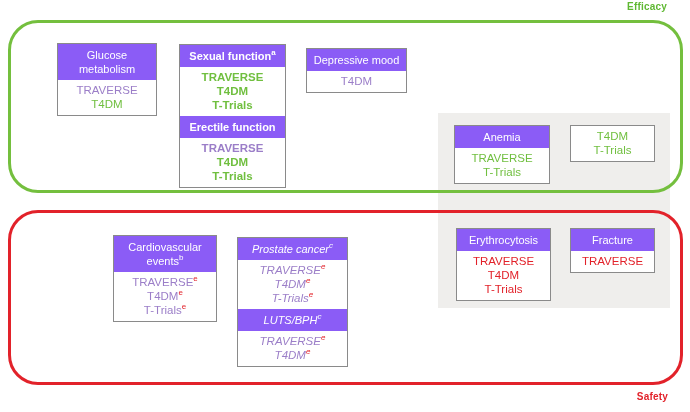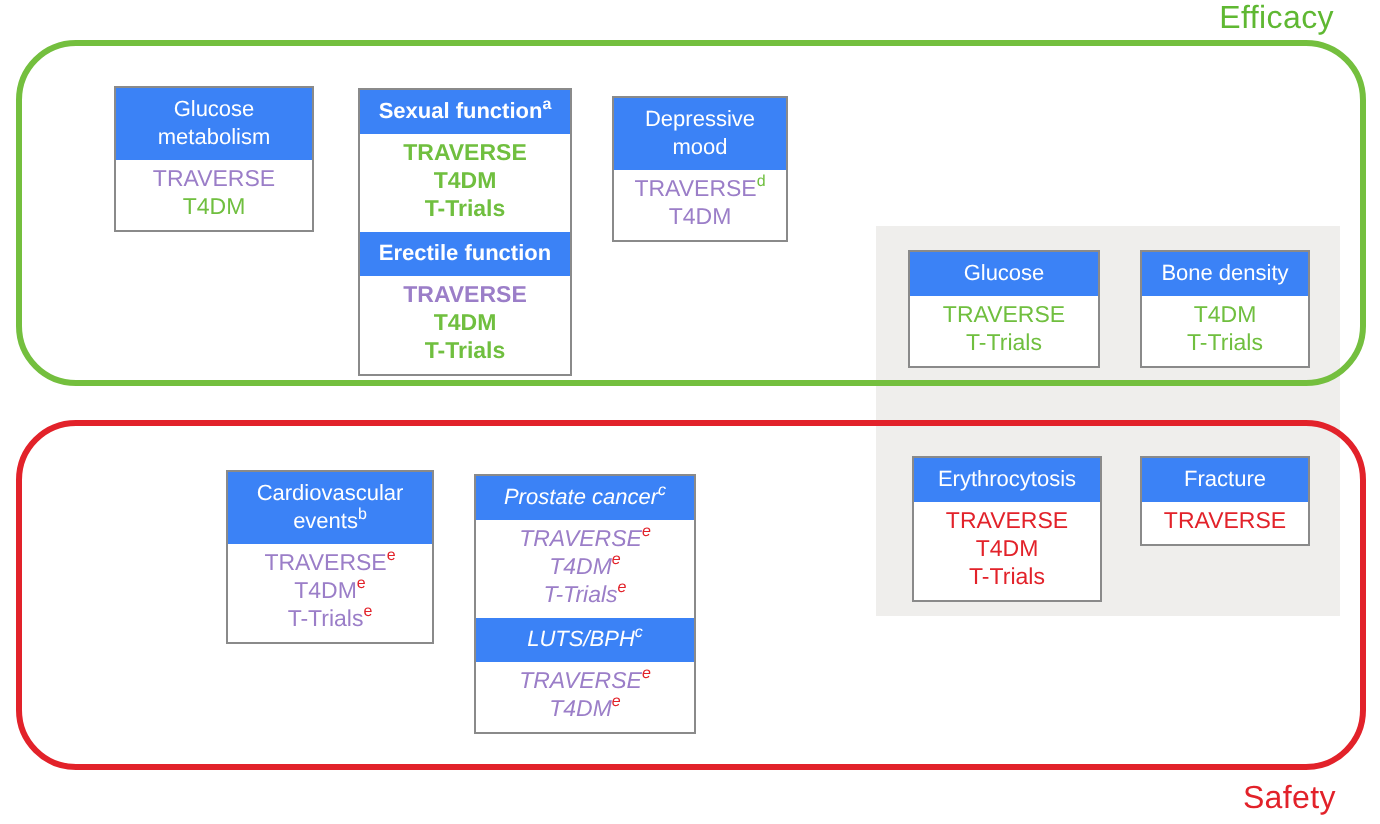"Efficacy" .corner-label { font-size: 16px -> 10px; font-weight: normal -> bold }
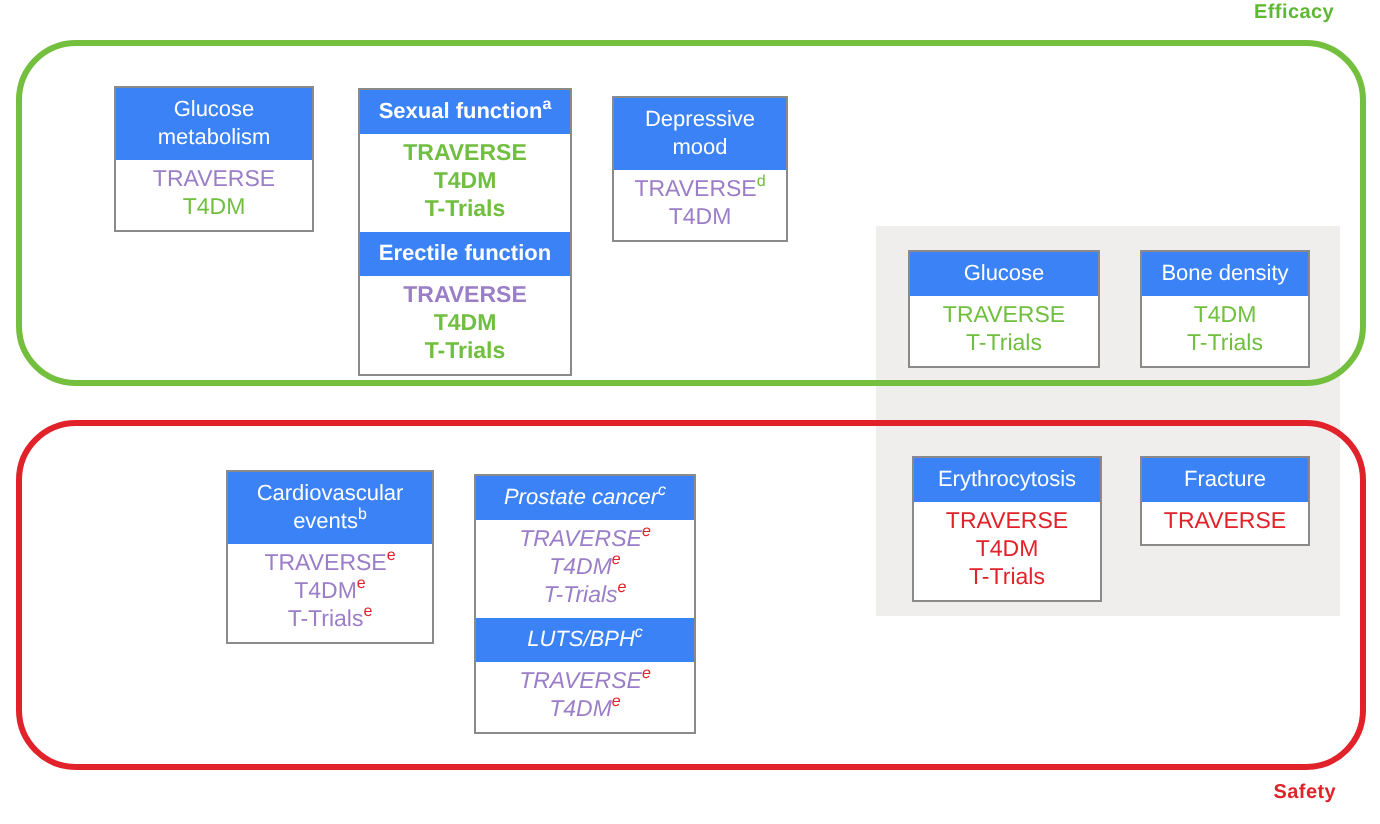"Glucose metabolism" .box-header { background: #3b82f6 -> #8b5cf6 }
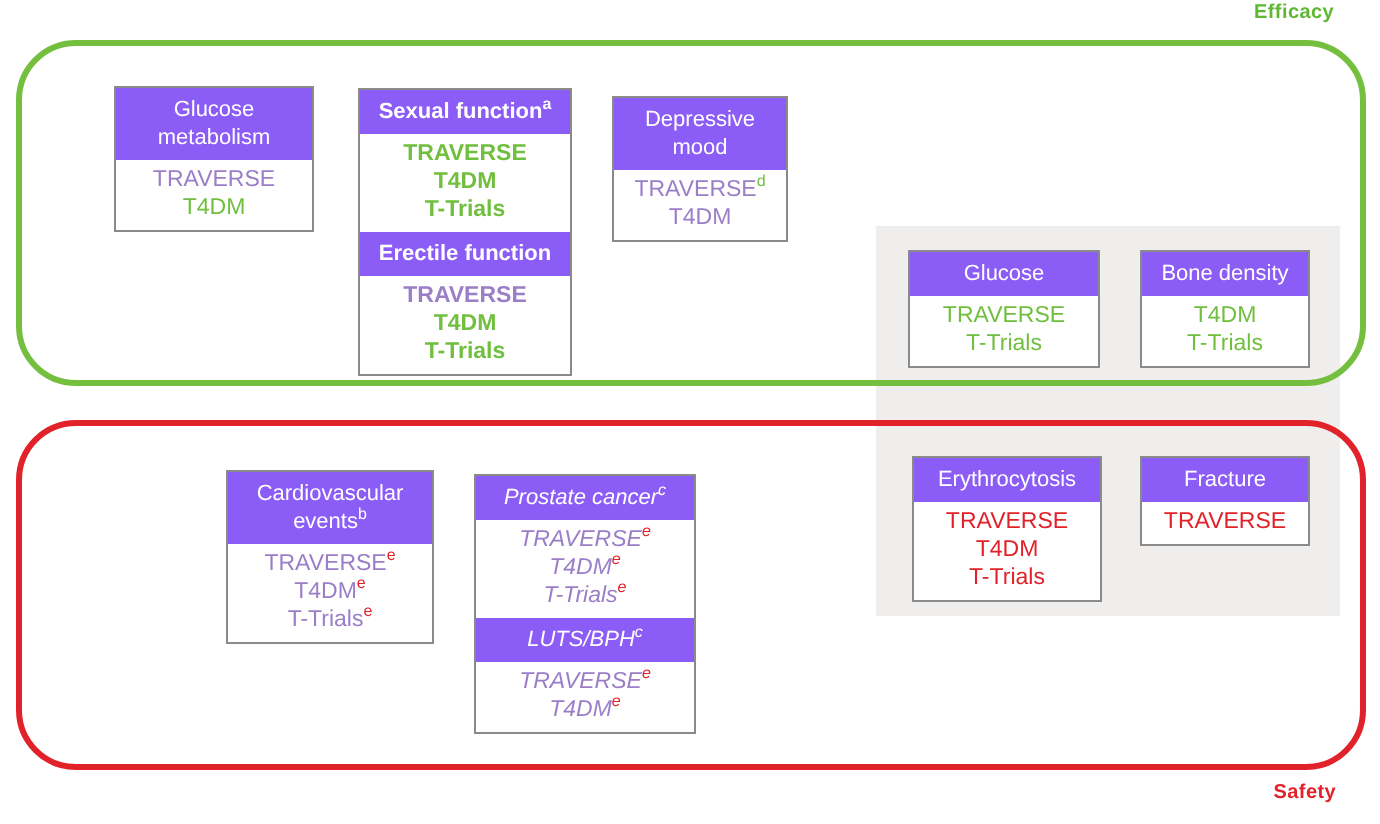"Depressive mood" #box-depressive { width: 88px -> 101px }
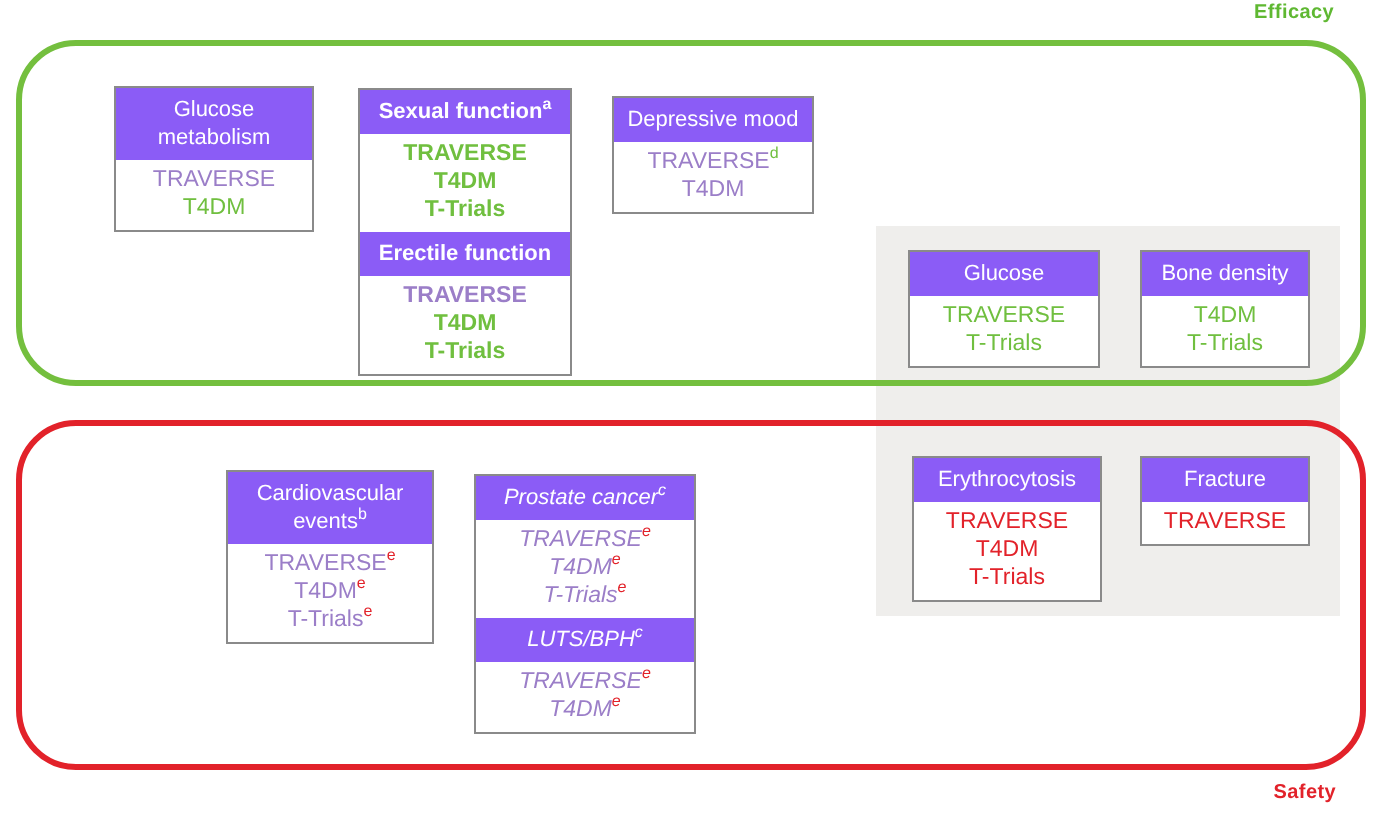"TRAVERSEd" div.trial { html: <div><span>TRAVERSE</span><sup>d</sup></div> -> none }
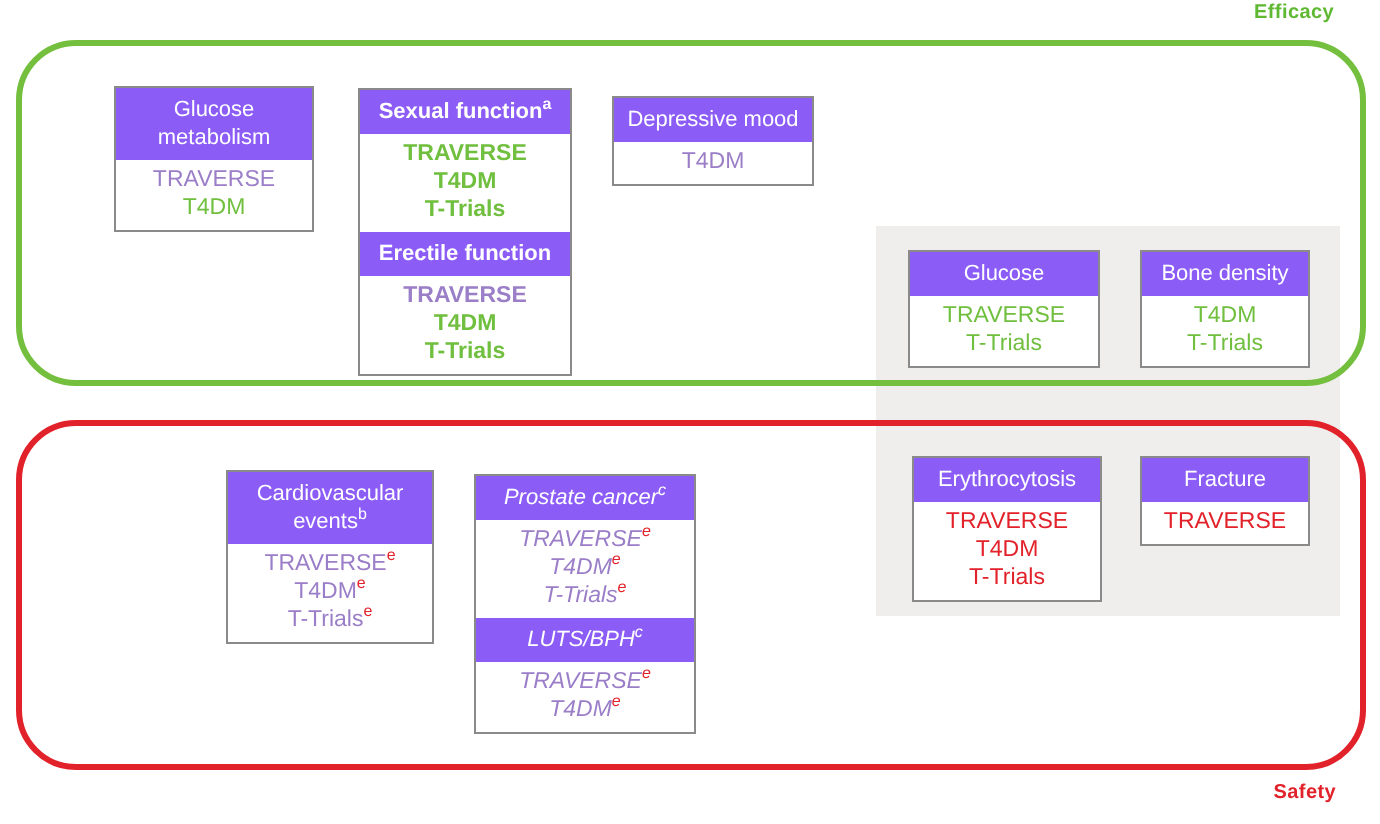"Glucose" span { text: Glucose -> Anemia }
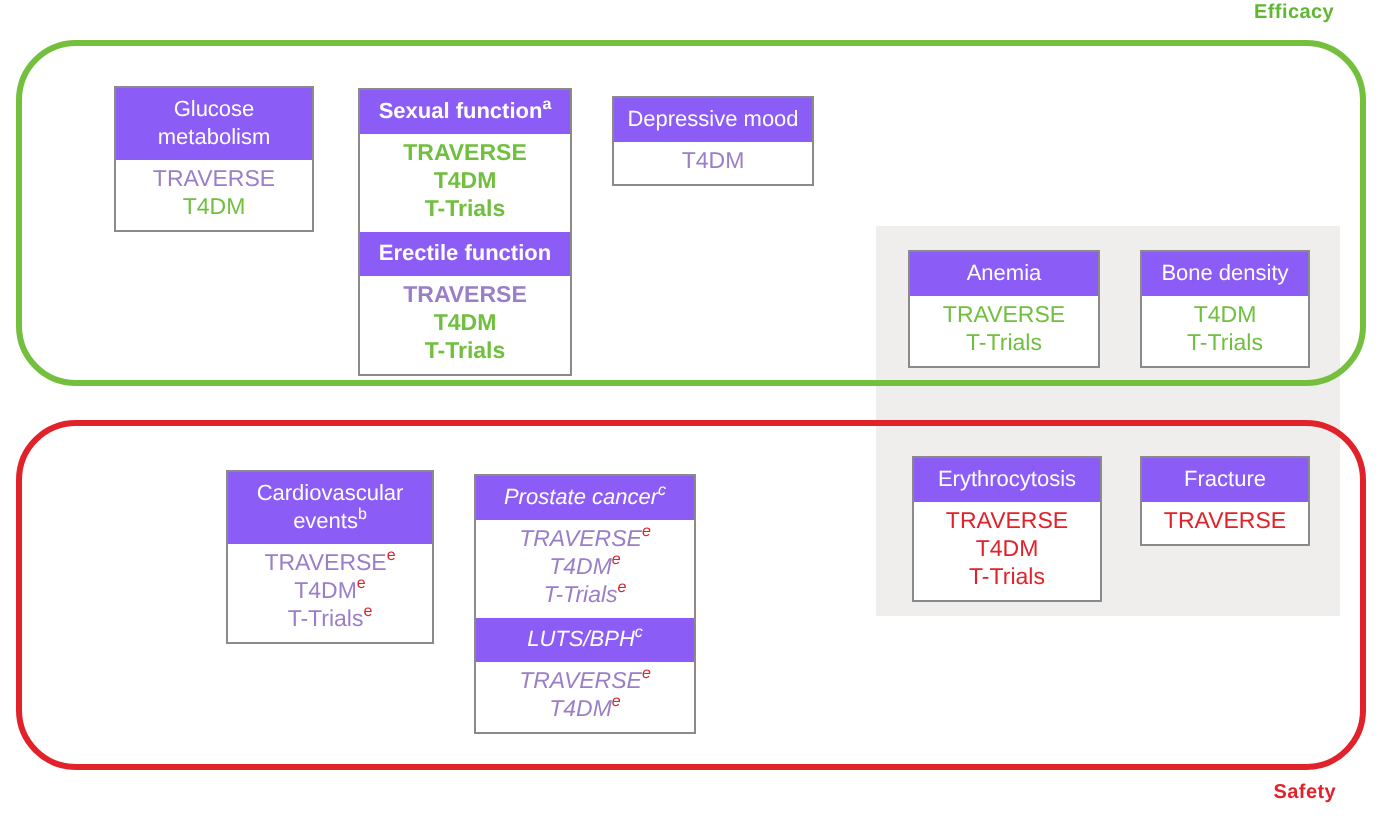"Bone density" div.box-header { html: <div><span>Bone density</span><sup></sup></div> -> none }
